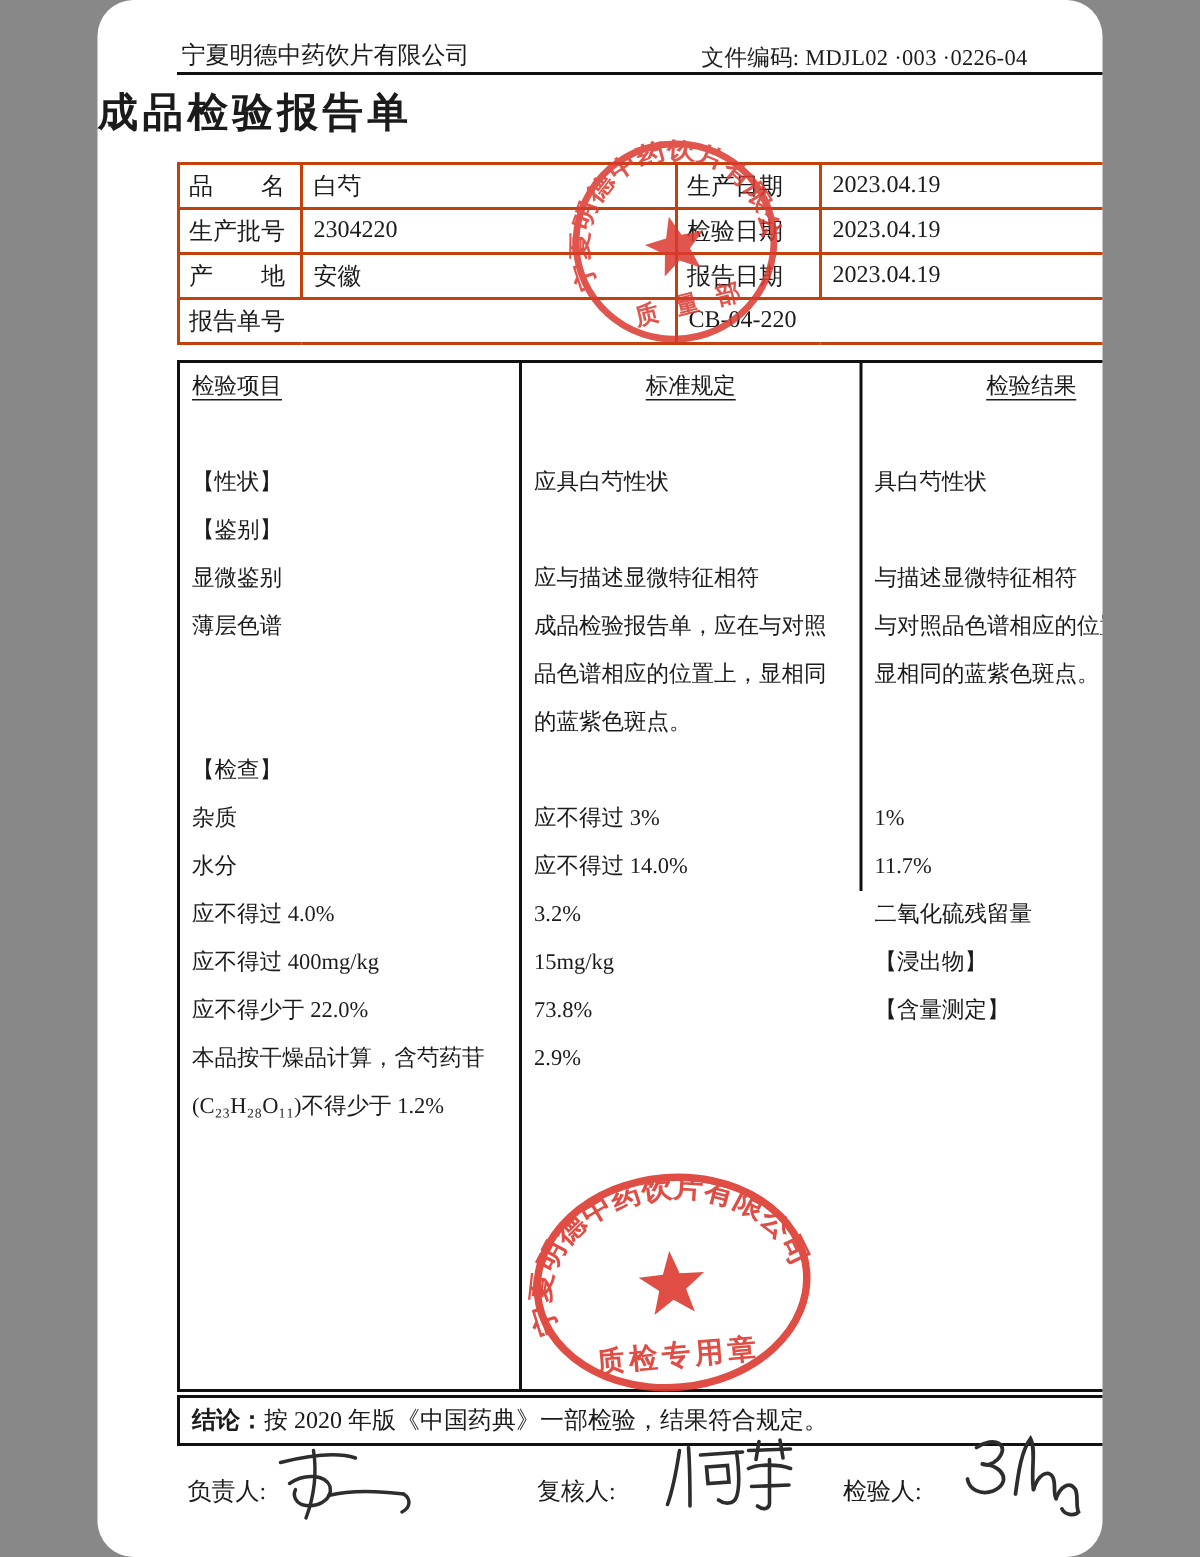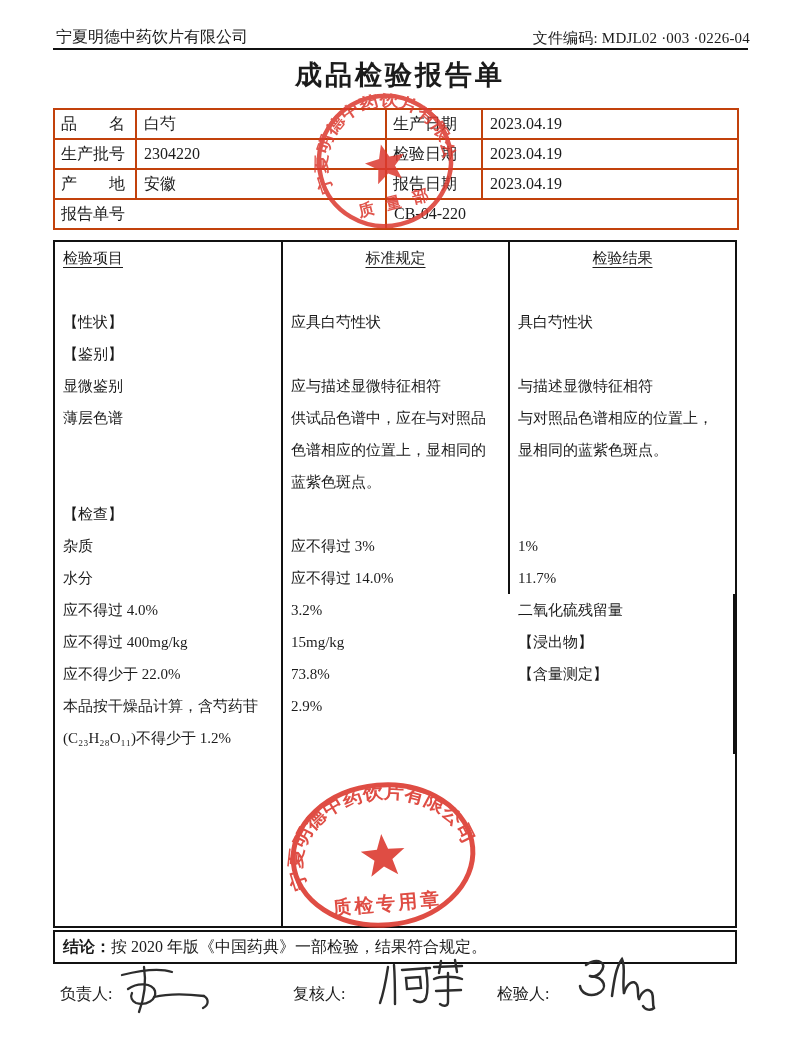"宁夏明德中药饮片有限公司" .page { border-radius: none -> 24px; width: 800px -> 670px }
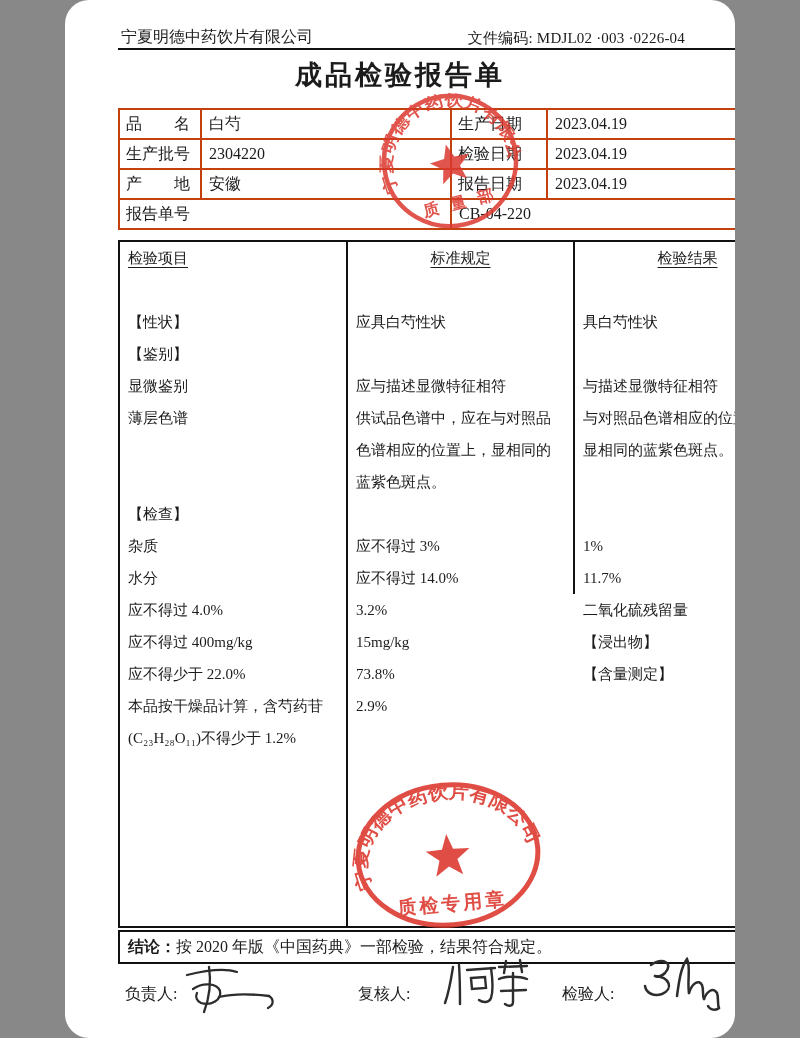"成品检验报告单" .title { text-align: center -> left }
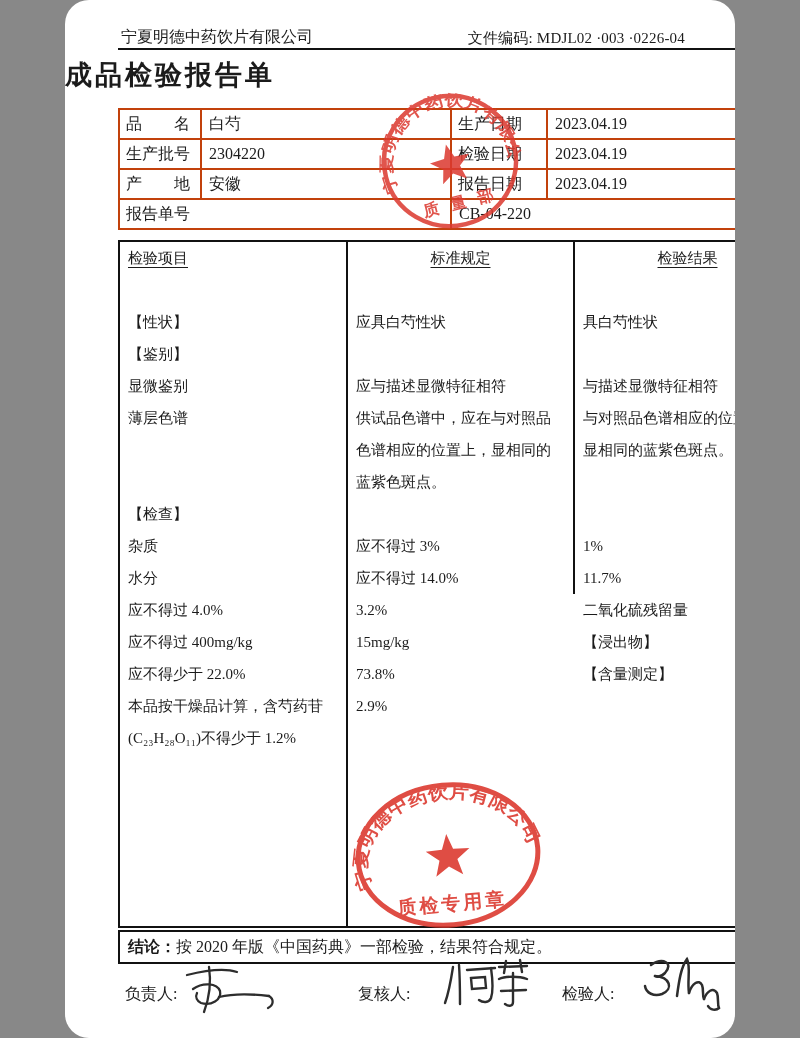"供试品色谱中，应在与对照品色谱相应的位置上，显相同的蓝紫色斑点。" div.cell { text: 供试品色谱中 -> 成品检验报告单 }
